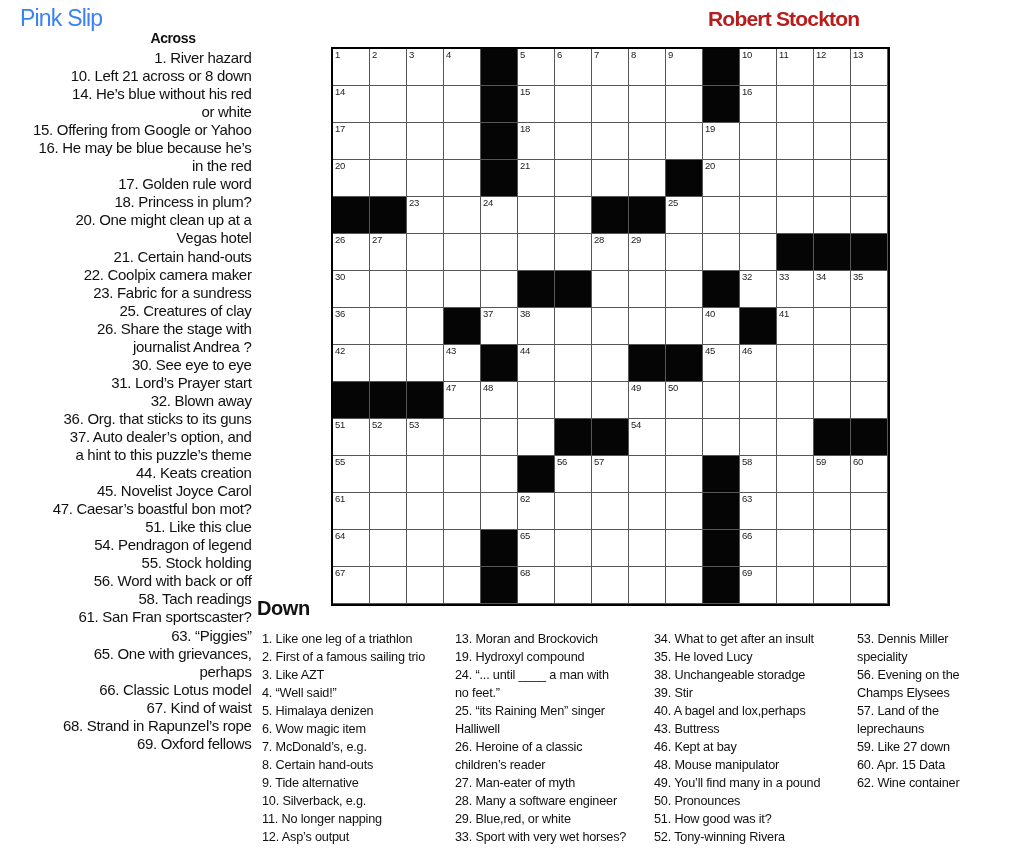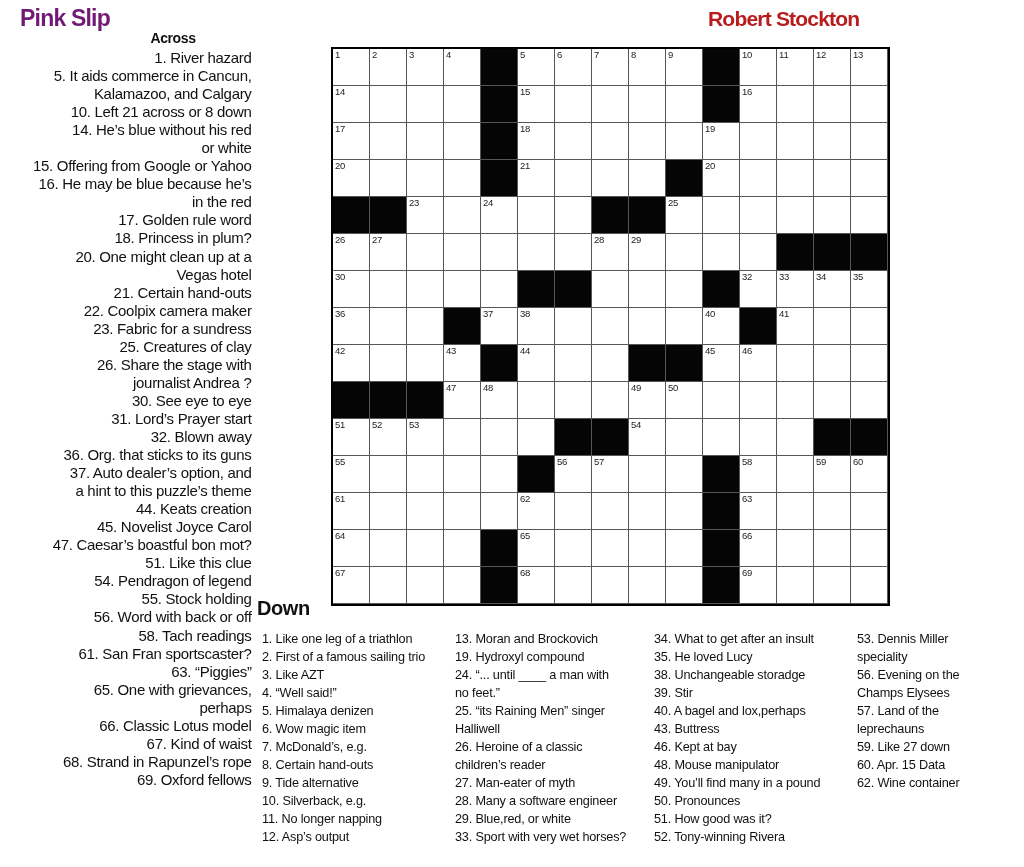"Pink Slip" .title { color: #701a75 -> #3b82f6; font-weight: bold -> normal }
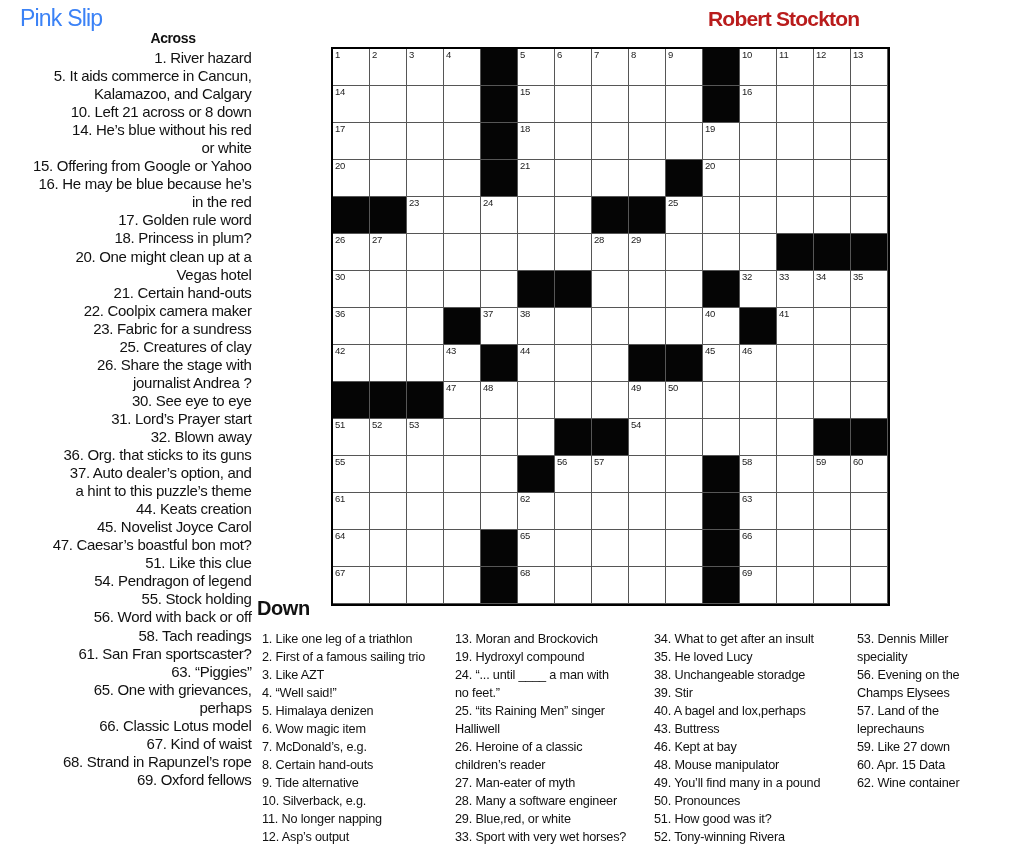"5. It aids commerce in" div.clue { html: <div> <div>5. It aids commerce in Cancun,</div> <div>Kalamazoo, and Calgary</div> </div> -> none }
